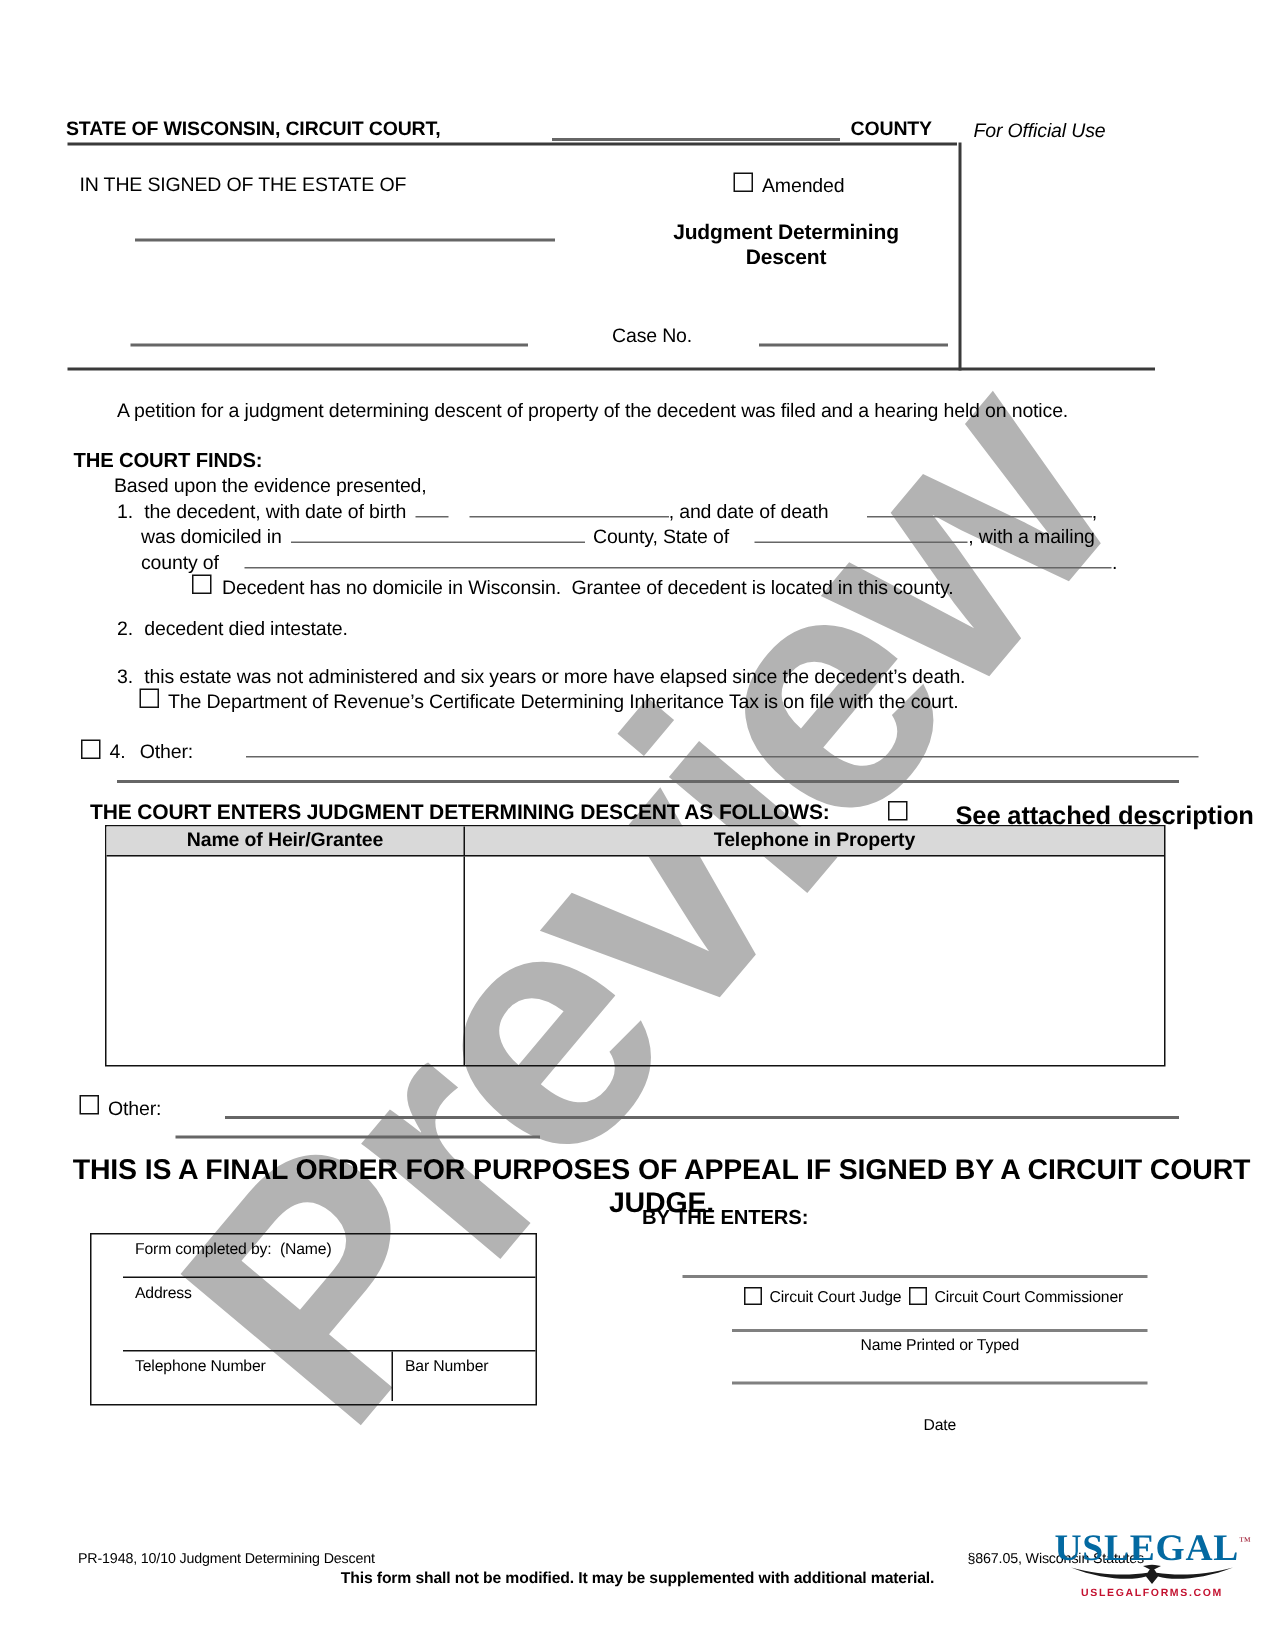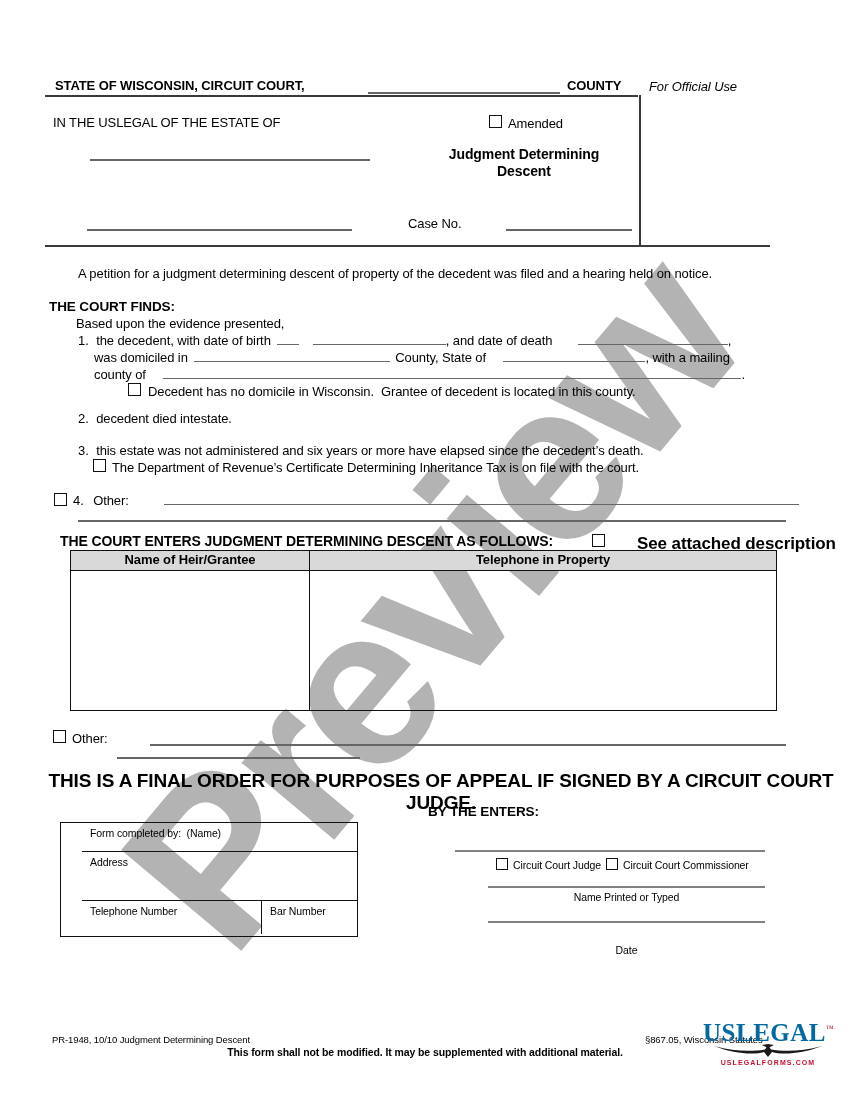"STATE OF WISCONSIN, CIRCUIT COURT," div.abs { left: 55px -> 44px }
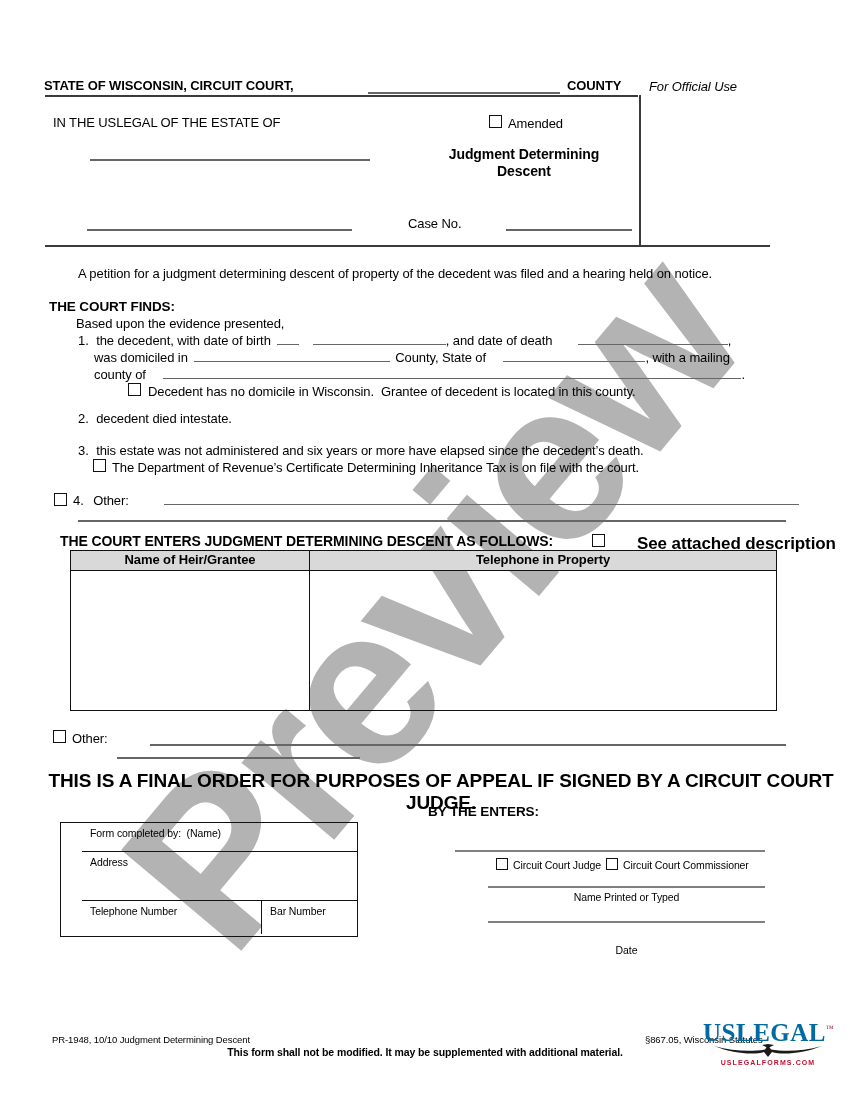"IN THE USLEGAL OF THE" div.abs { text: USLEGAL -> SIGNED }
